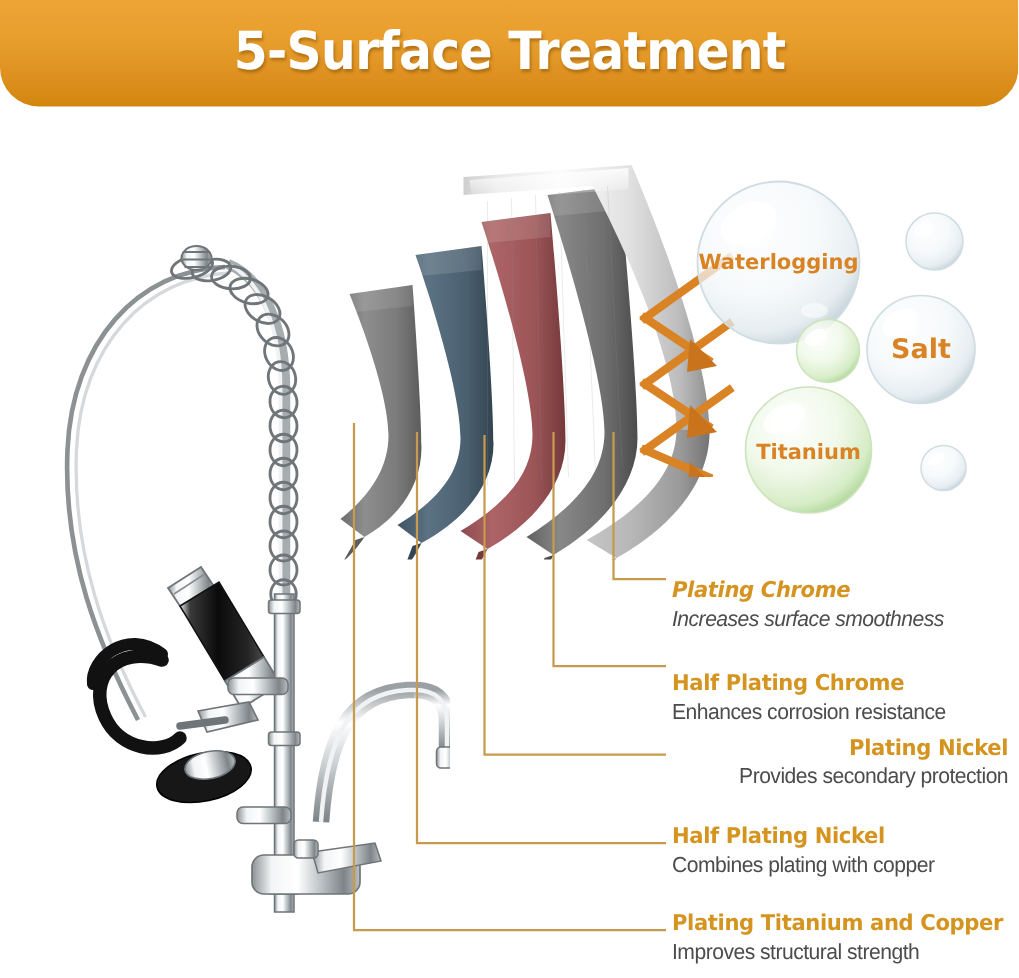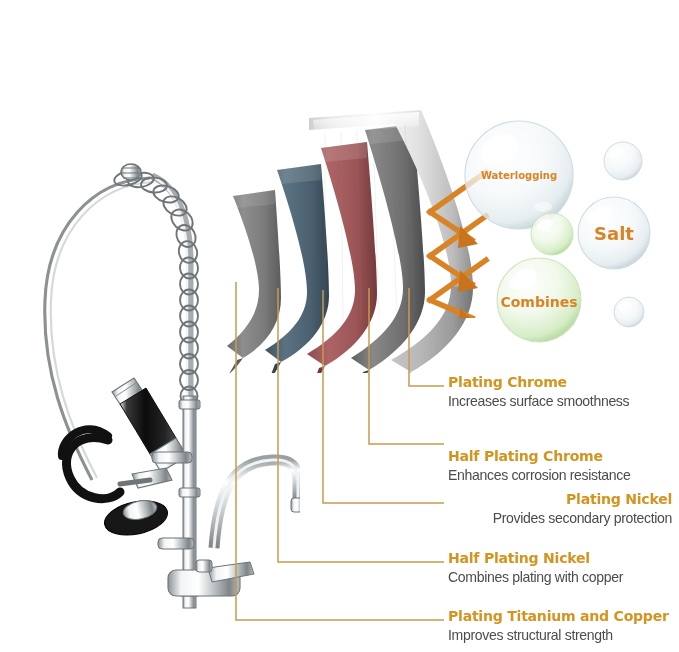"5-Surface Treatment" div.banner { html: none -> <div> <div>5-Surface Treatment</div> </div> }
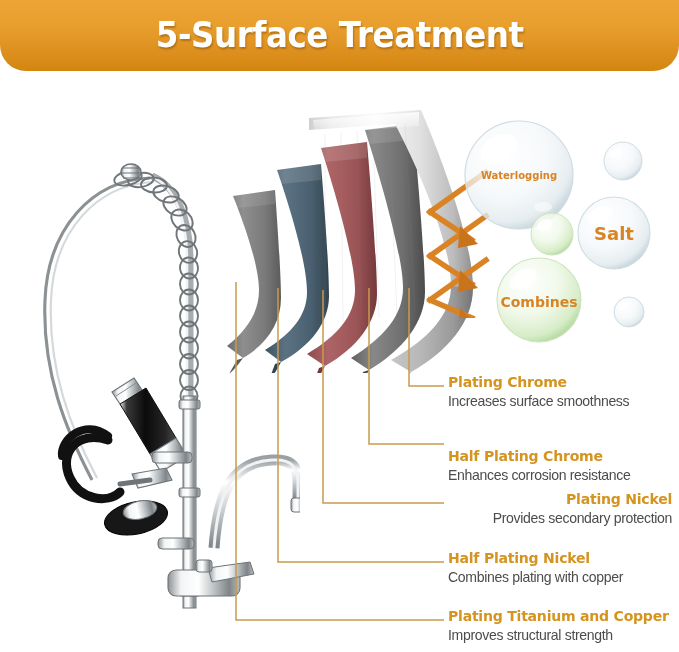"Waterlogging" div.bubble-label { font-size: 10px -> 14px }
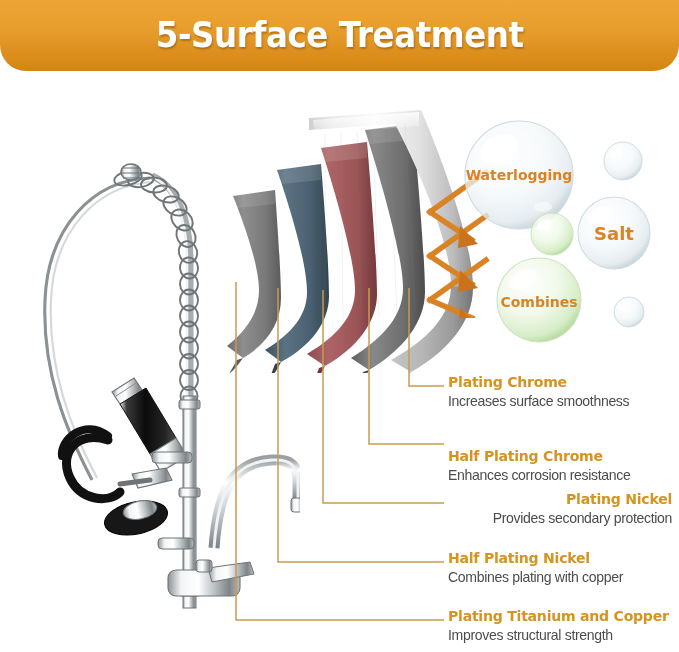"Combines" div.bubble-label { text: Combines -> Titanium }
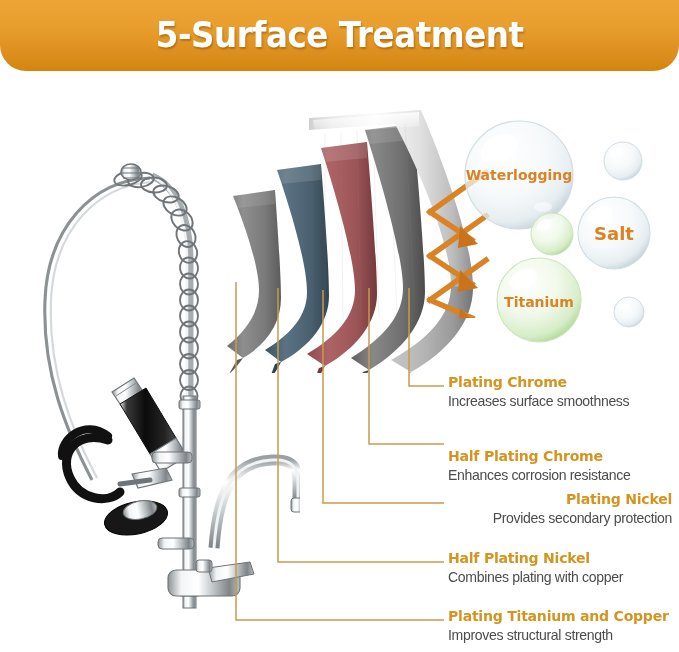"Plating Chrome" div.label-block { font-style: none -> italic; top: 0px -> 12px }
